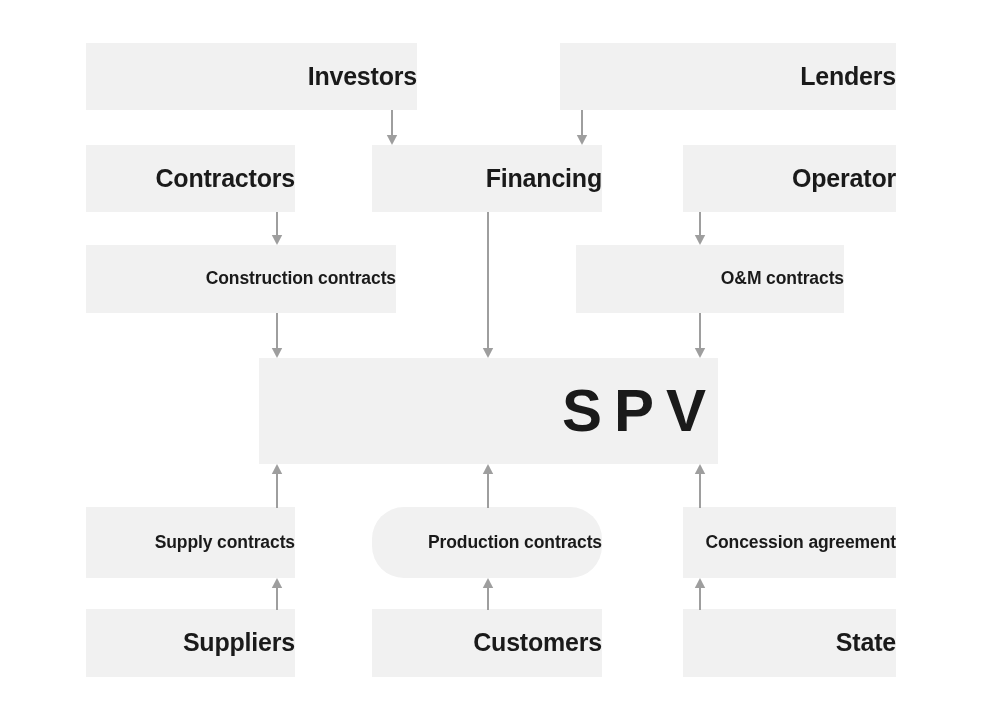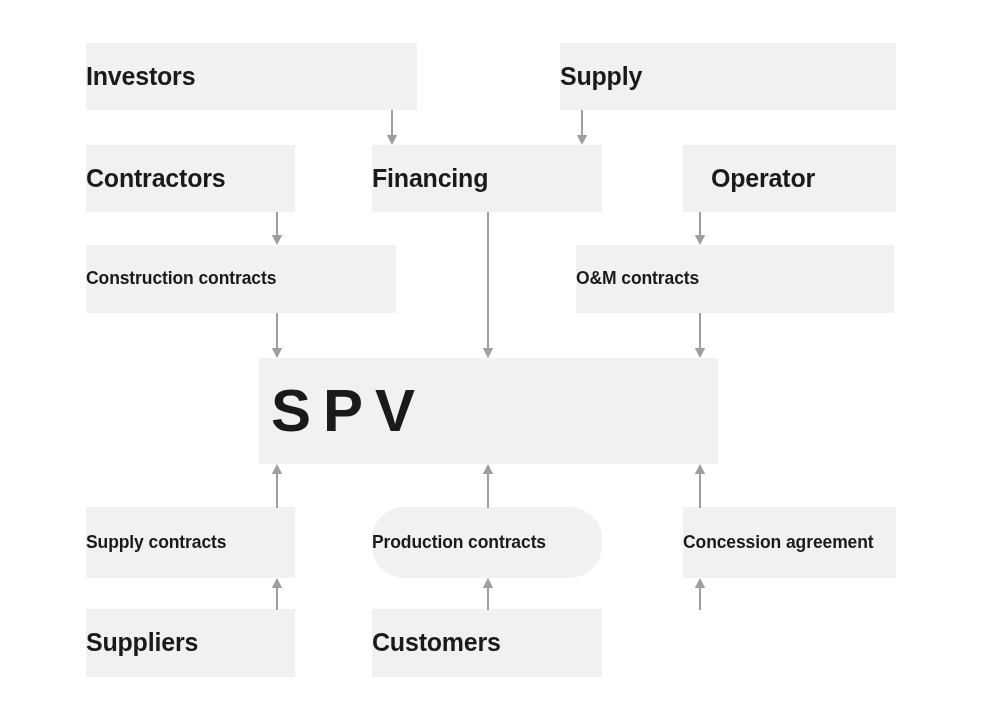"Investors" .node { justify-content: flex-start -> flex-end }
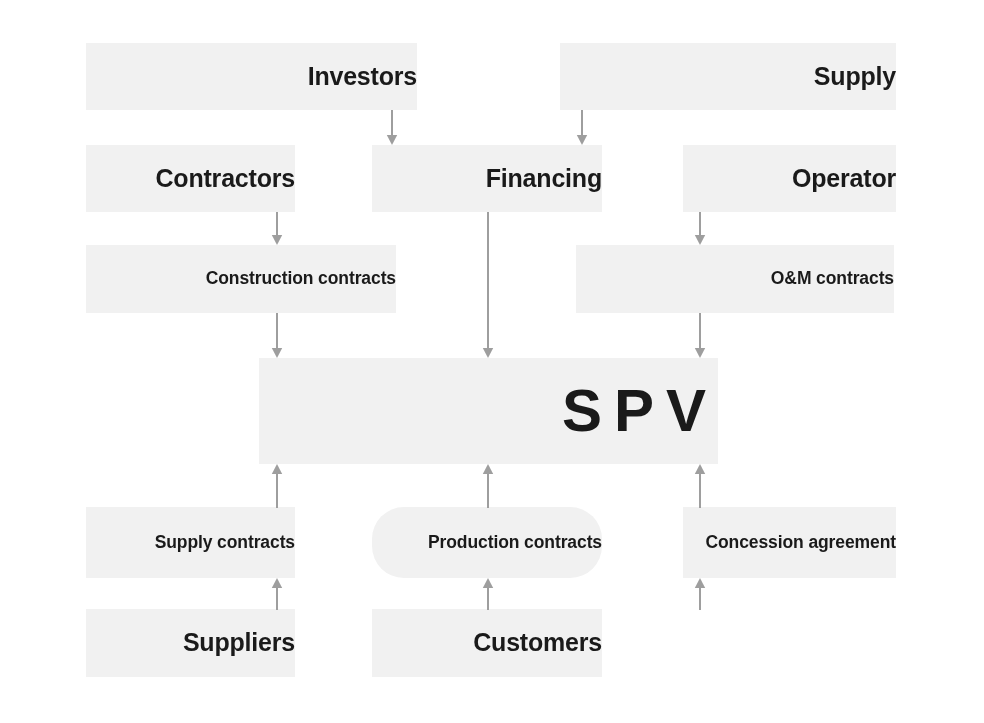"Supply" span.label { text: Supply -> Lenders }
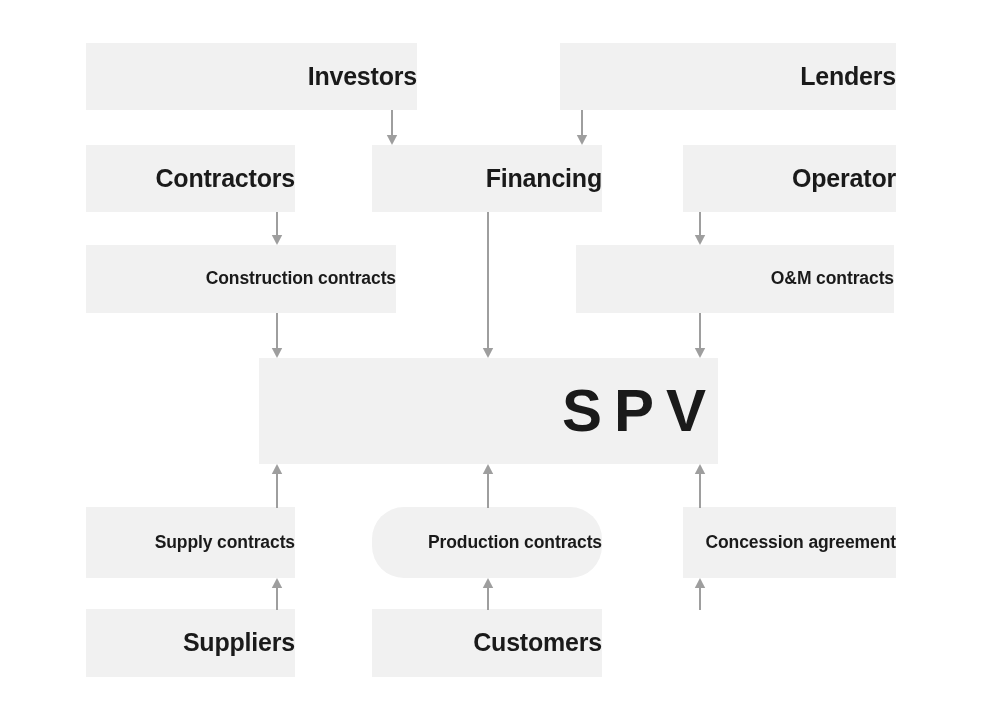"O&M contracts" div.node { width: 318px -> 268px }
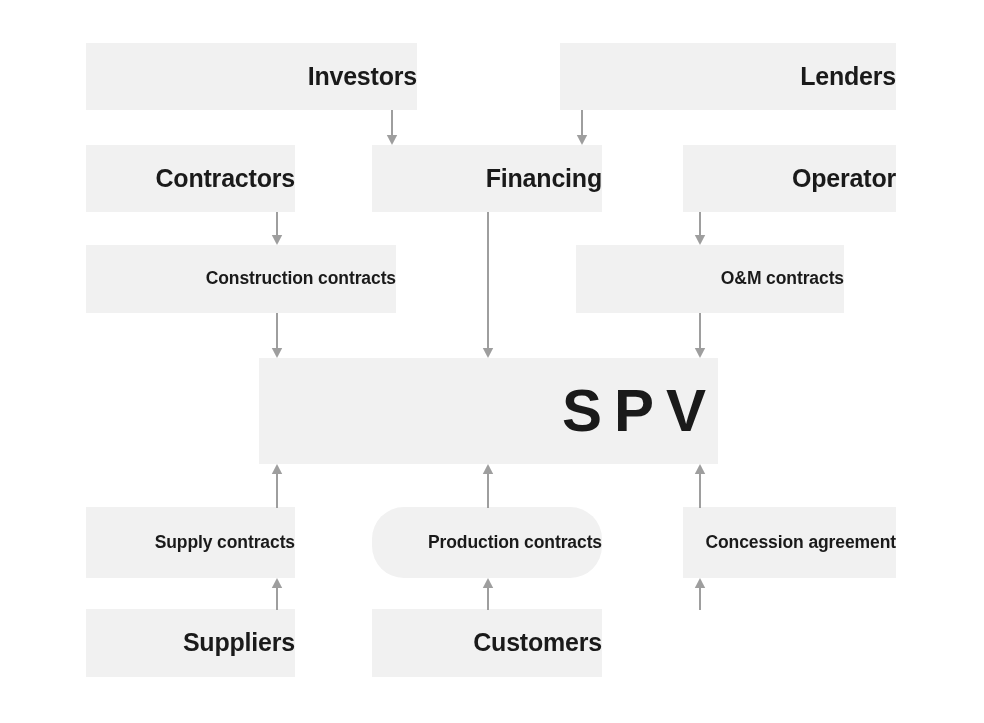"State" div.node { html: none -> <div> <span>State</span> </div> }
